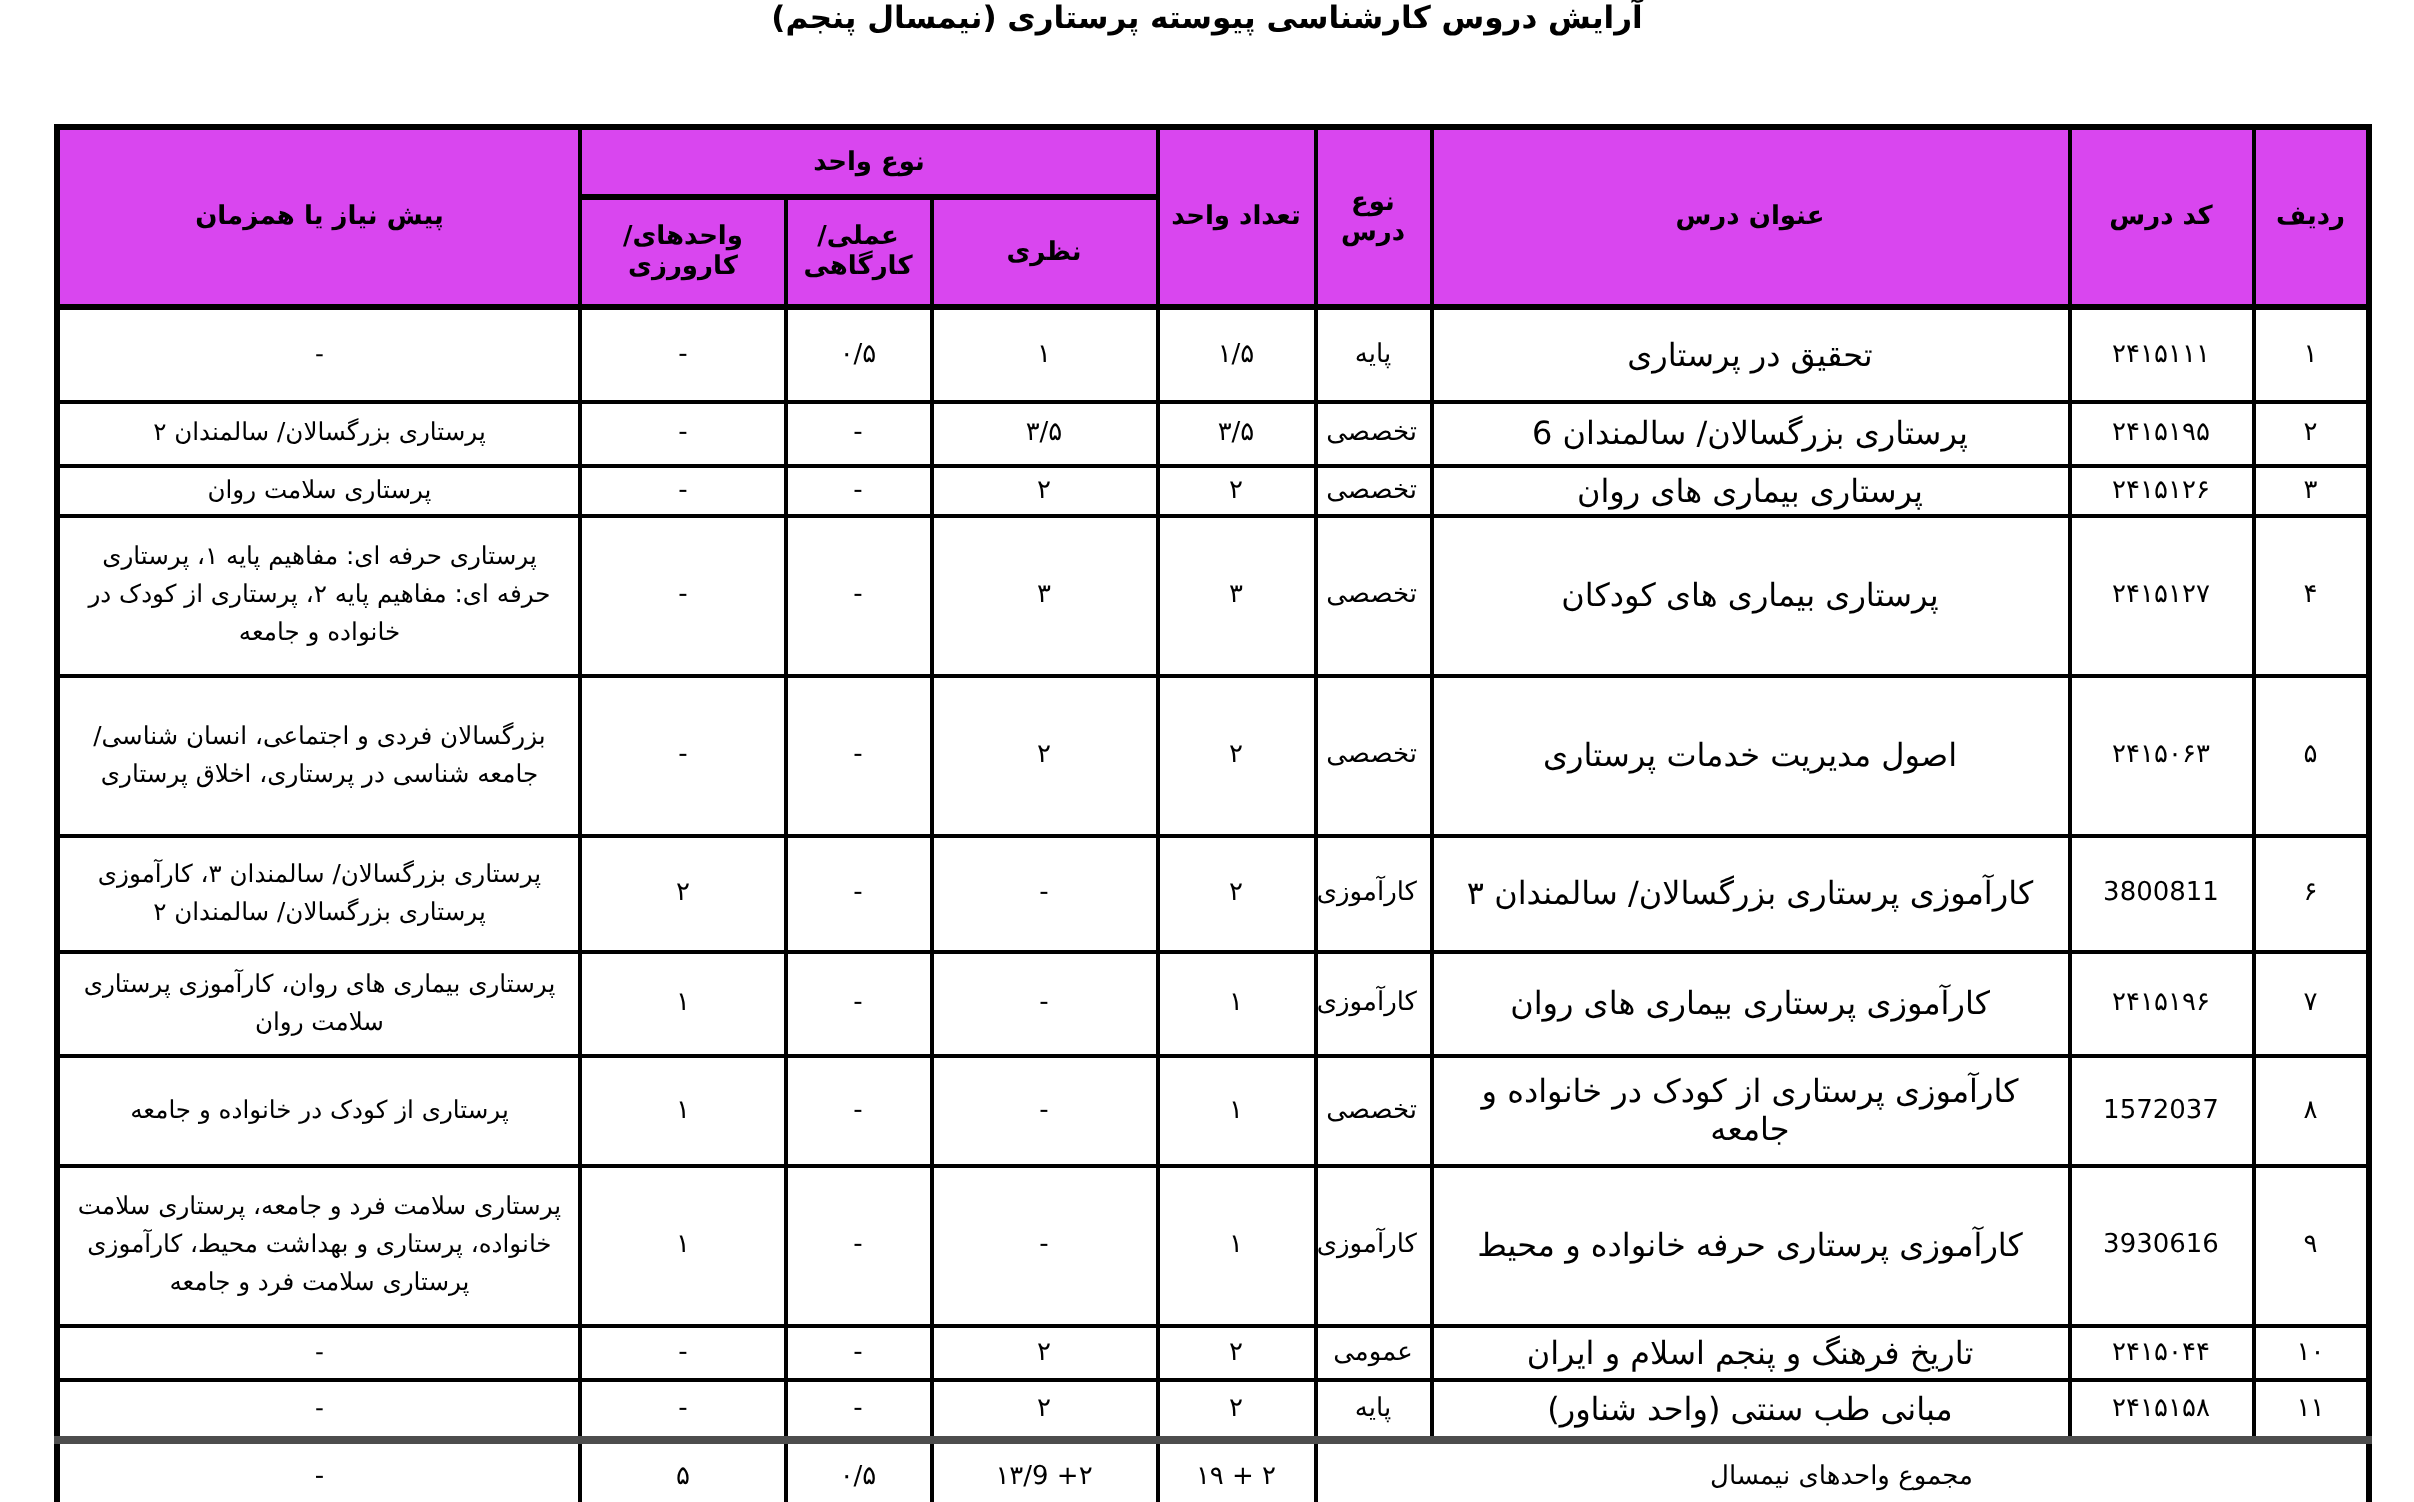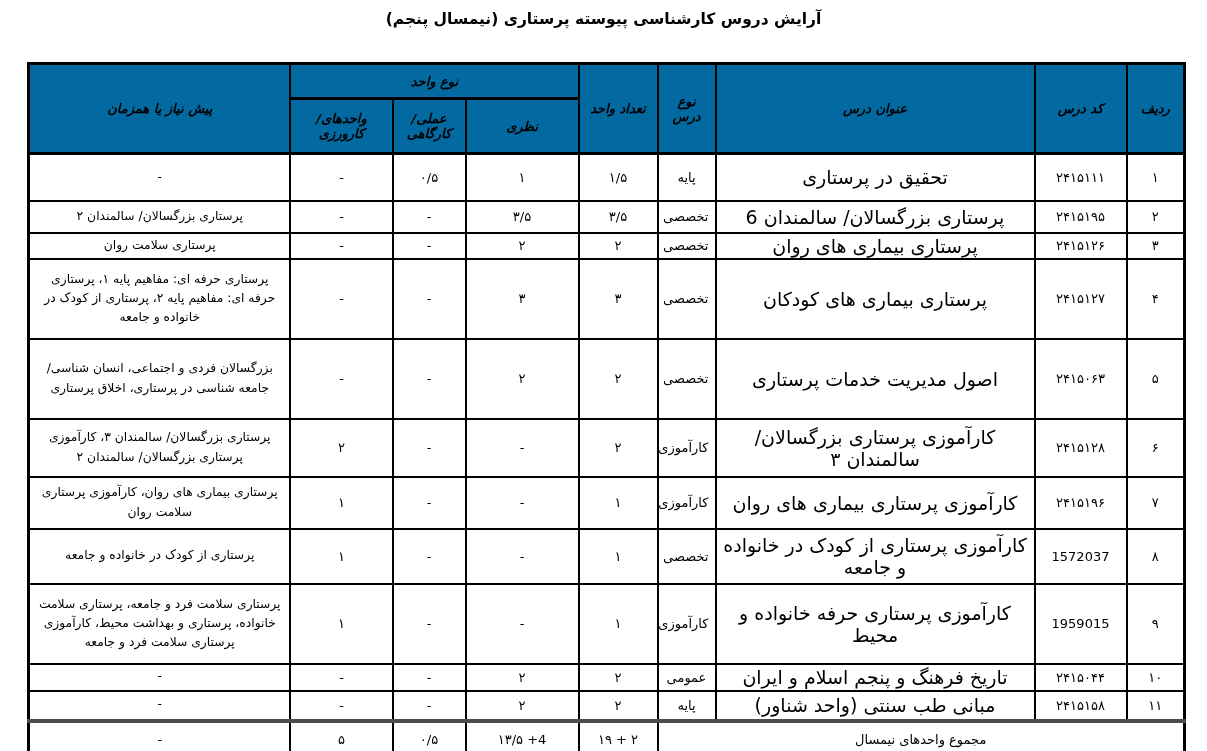"آرایش دروس کارشناسی پیوسته پرستاری" .page-title { padding-top: 10px -> 0 }
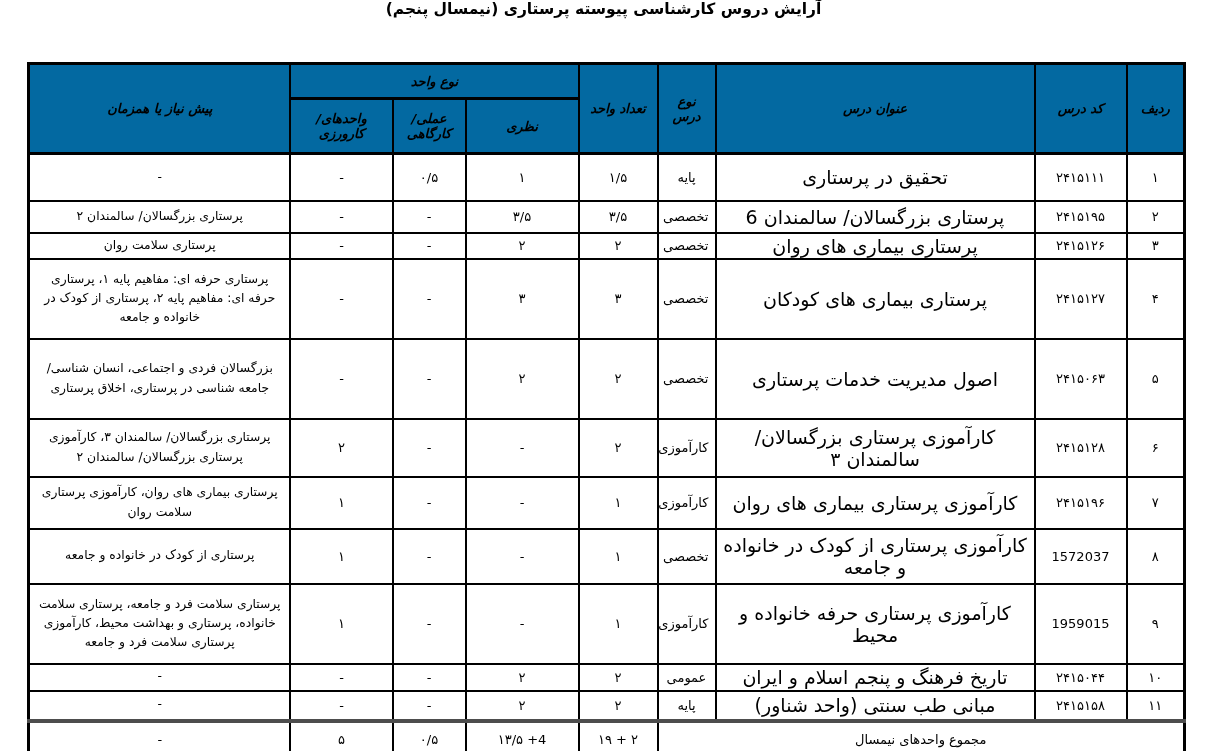"نوع واحد" thead th { background: #0369a1 -> #d946ef; font-style: italic -> none }
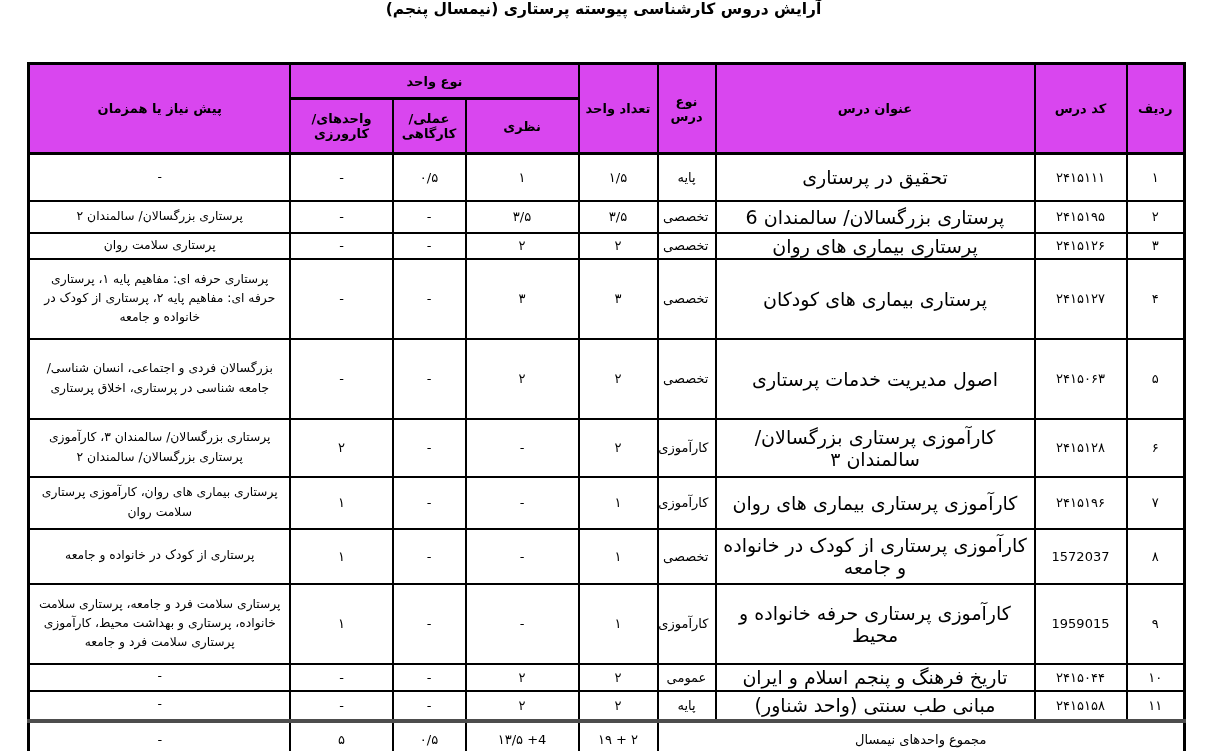"تحقیق در پرستاری" td.course-title { font-size: 19px -> 16px }
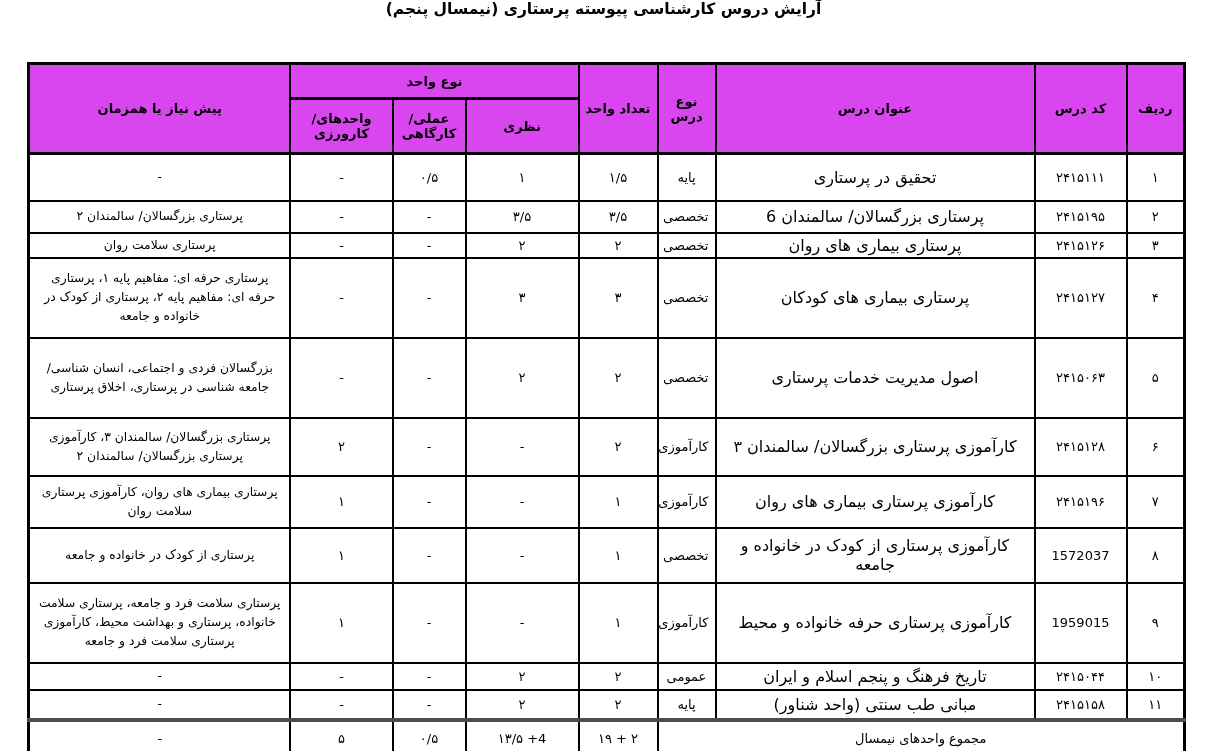"۲۴۱۵۱۲۸" td { text: ۲۴۱۵۱۲۸ -> 3800811 }
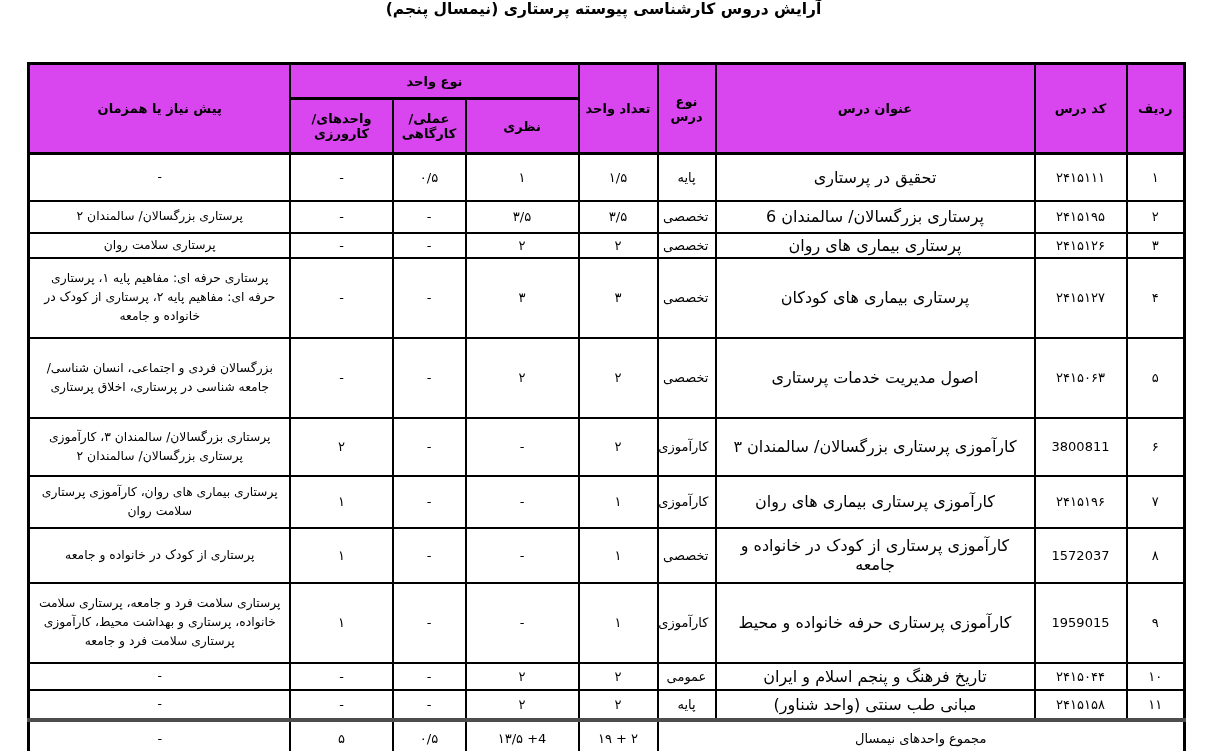"1959015" td { text: 1959015 -> 3930616 }
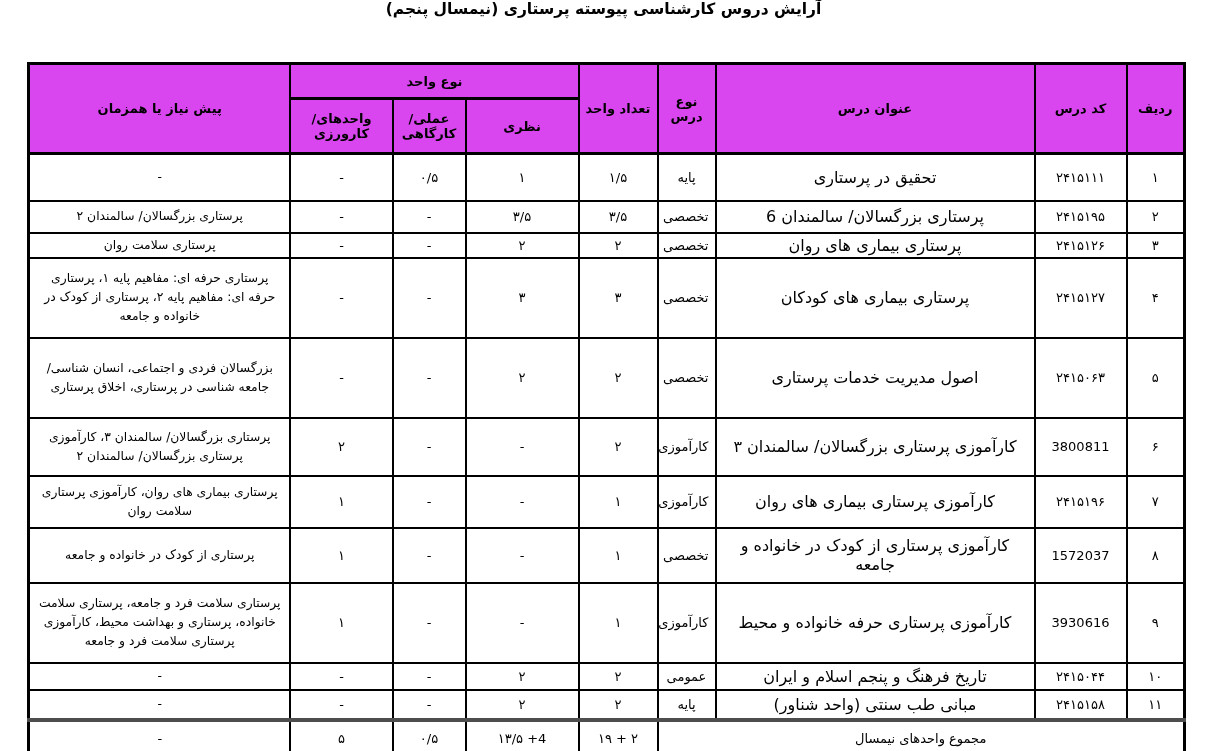"۱۳/۵ +4" span.ltr { text: ۱۳/۵ +4 -> ۱۳/9 +۲ }
